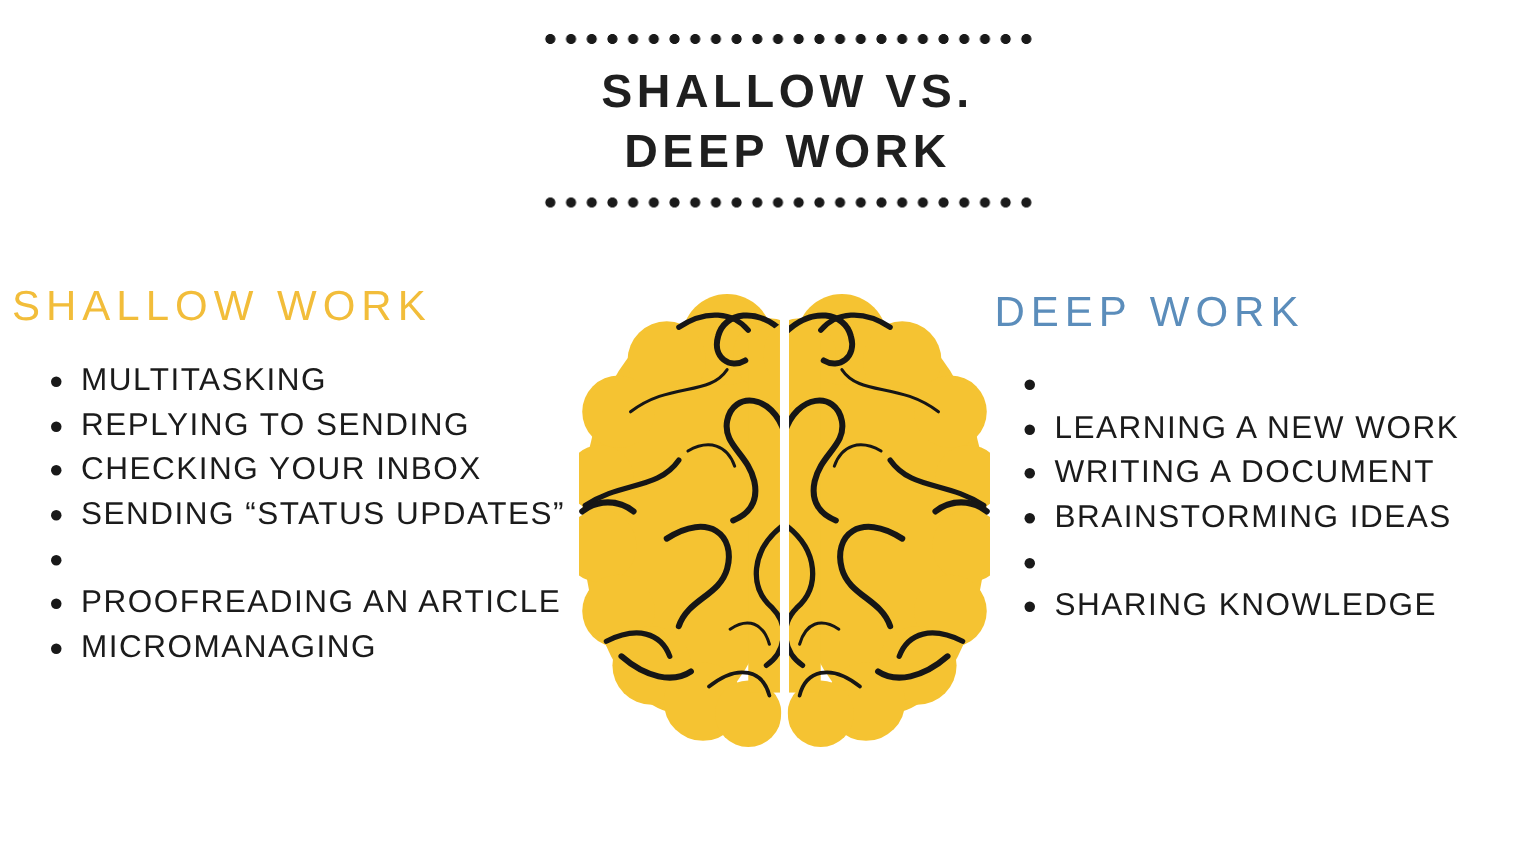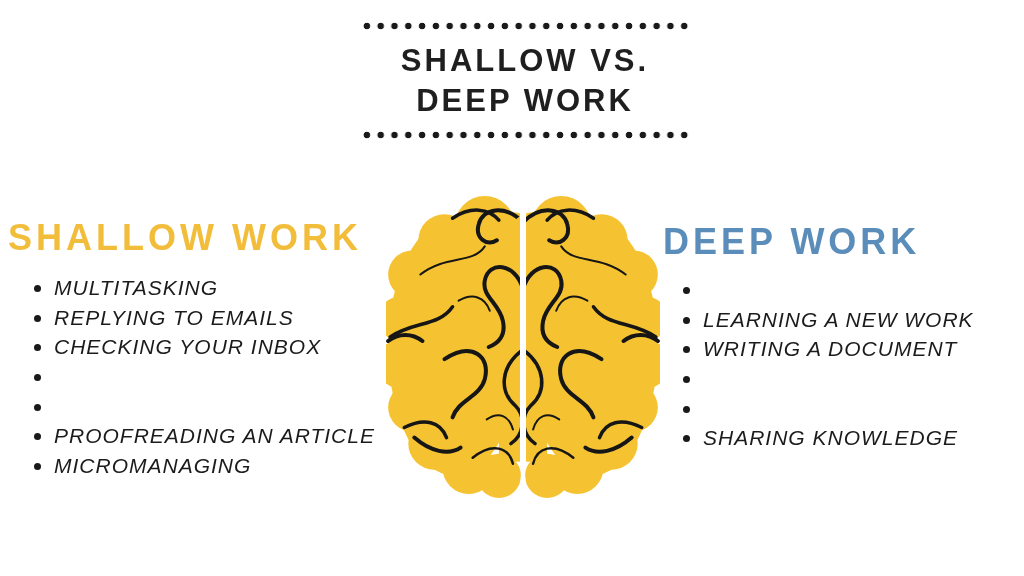"SHALLOW WORK" .col-heading { font-size: 36px -> 28px; font-weight: bold -> normal; margin-top: 34px -> none }
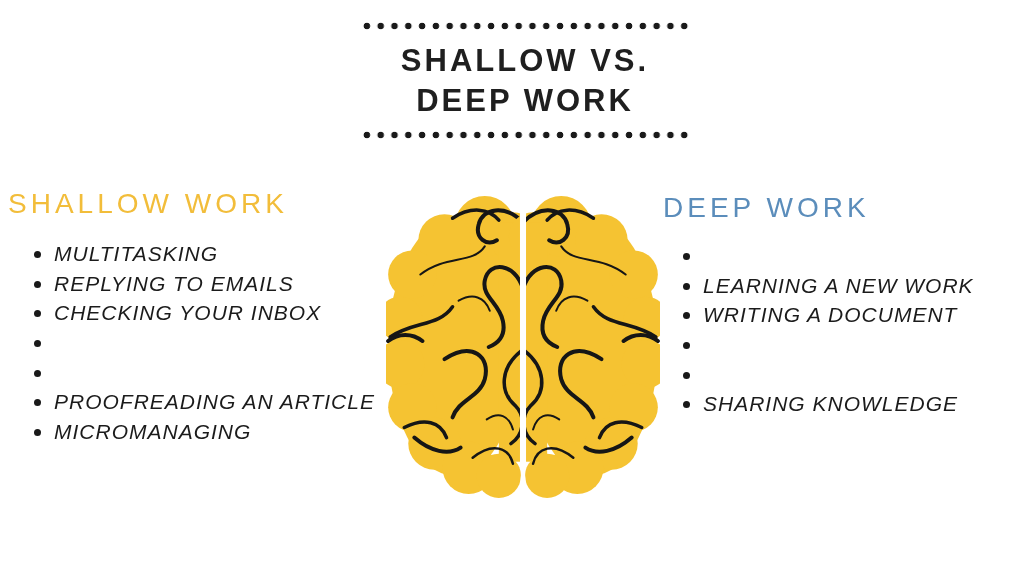"MULTITASKING" .work-list { font-style: italic -> none }
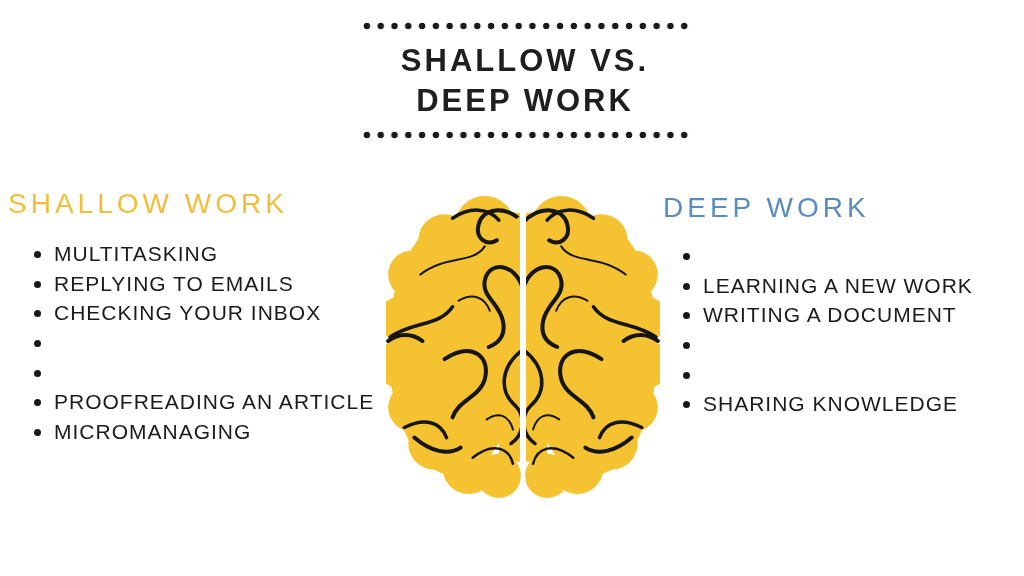"REPLYING TO EMAILS" span { text: EMAILS -> SENDING }
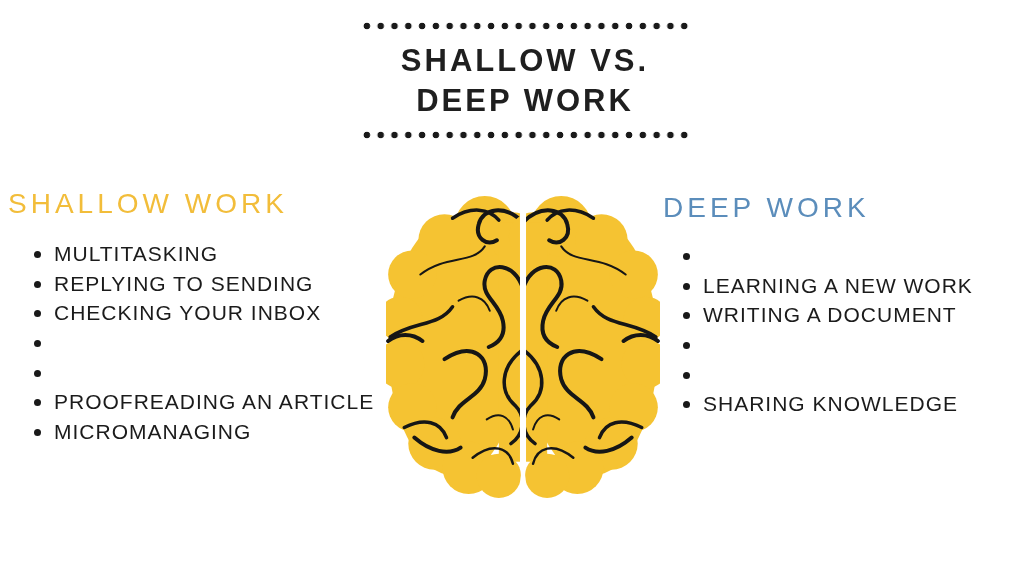"SENDING “STATUS UPDATES”" span { html: none -> <span>SENDING “STATUS UPDATES”</span> }
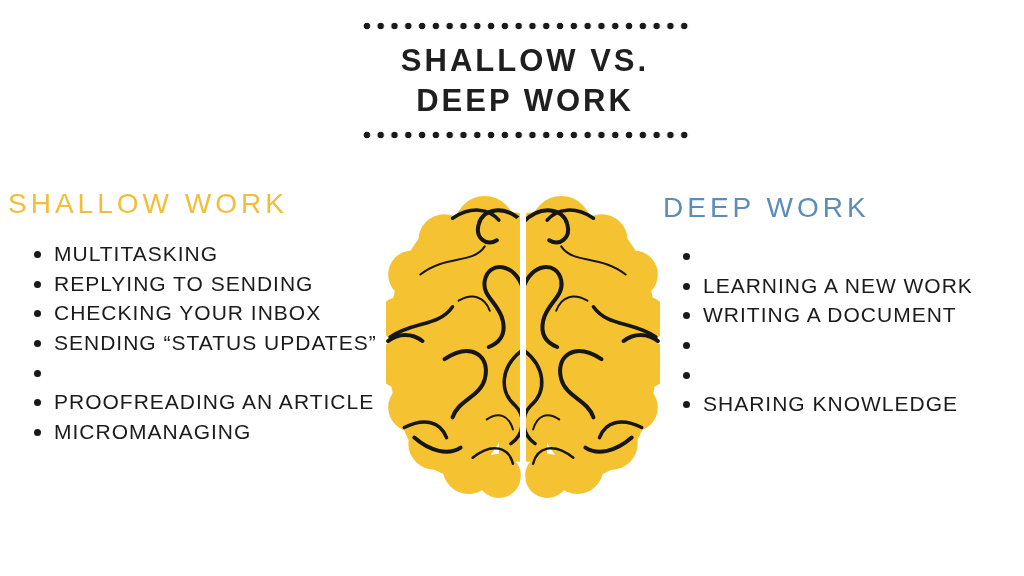"BRAINSTORMING IDEAS" span { html: none -> <span>BRAINSTORMING IDEAS</span> }
